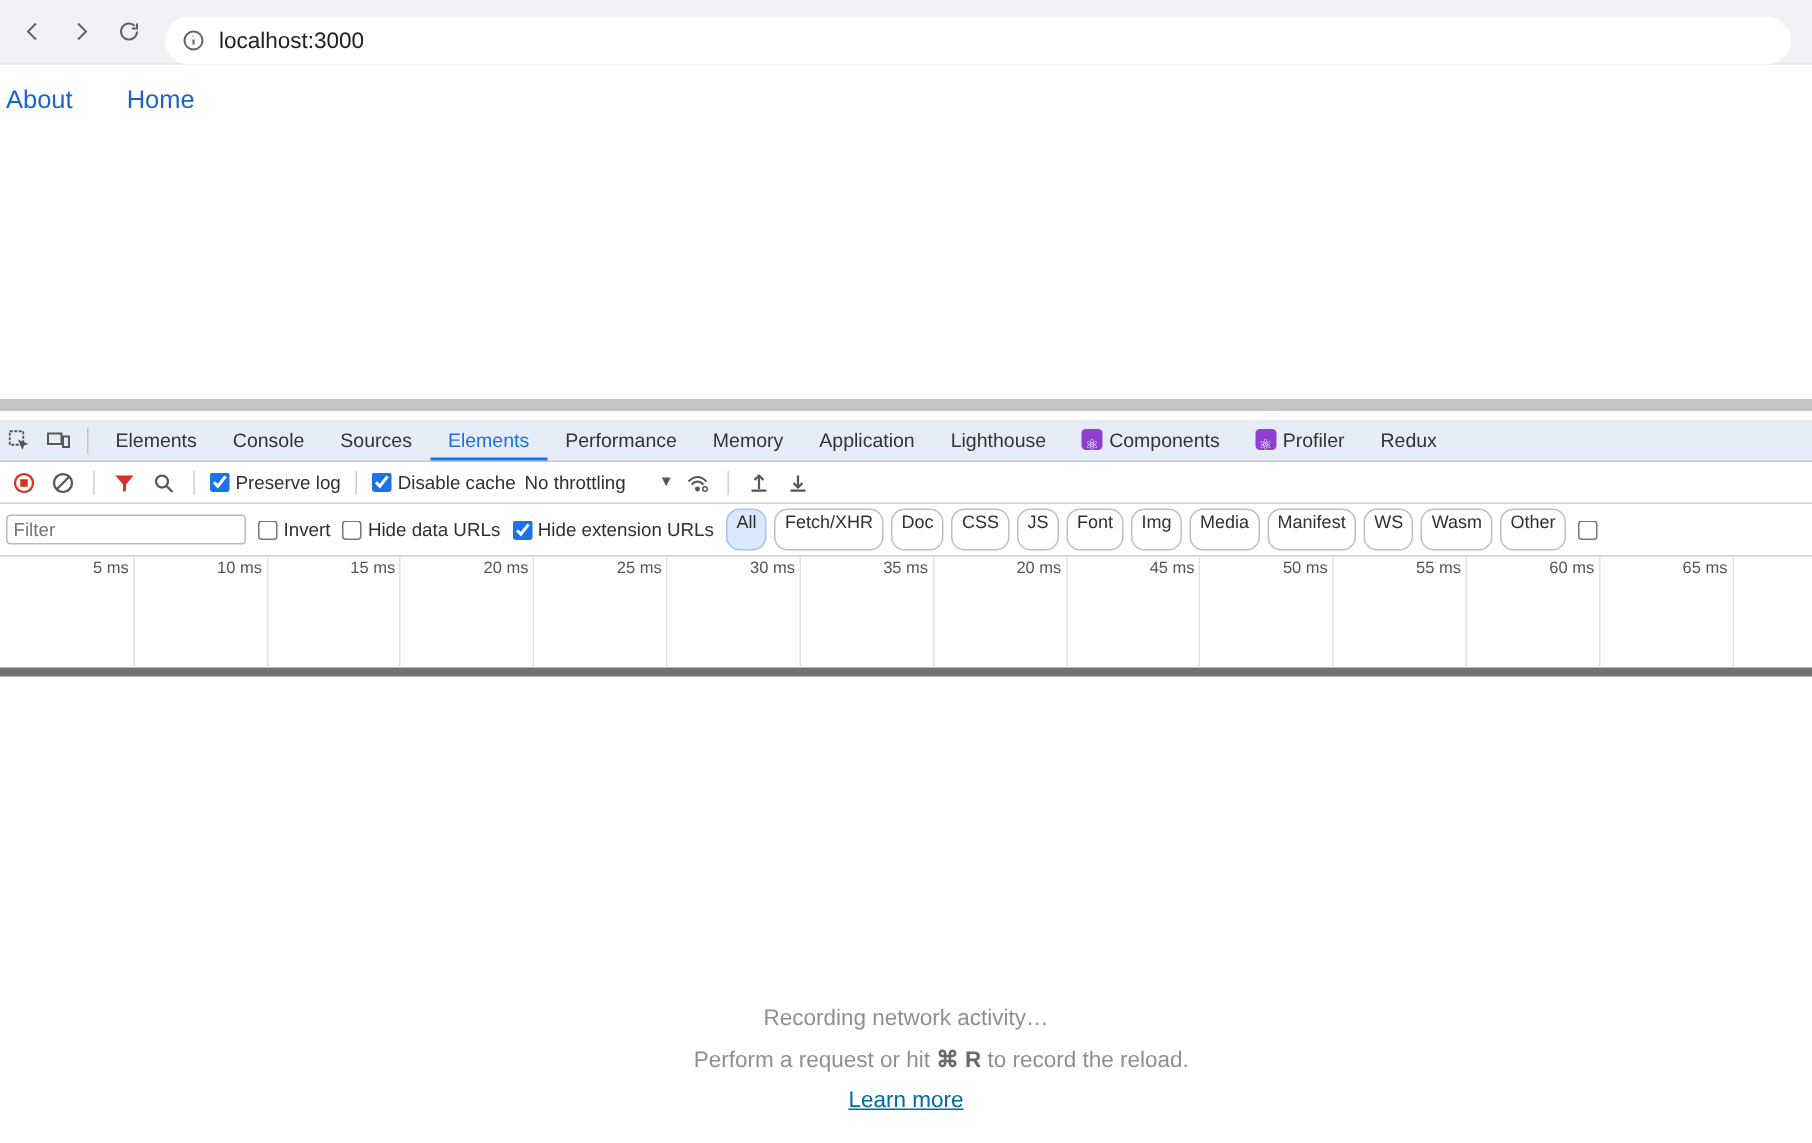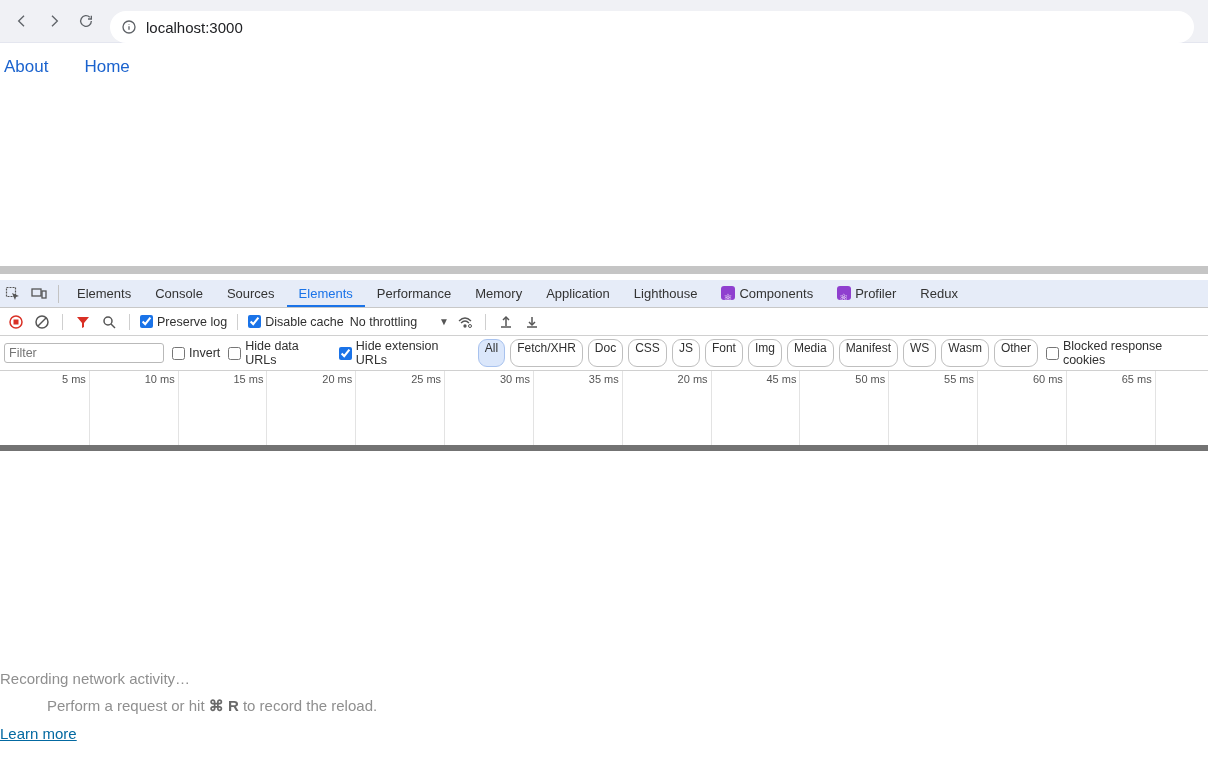"Blocked response cookies" span { html: <span>Blocked response cookies</span> -> none }
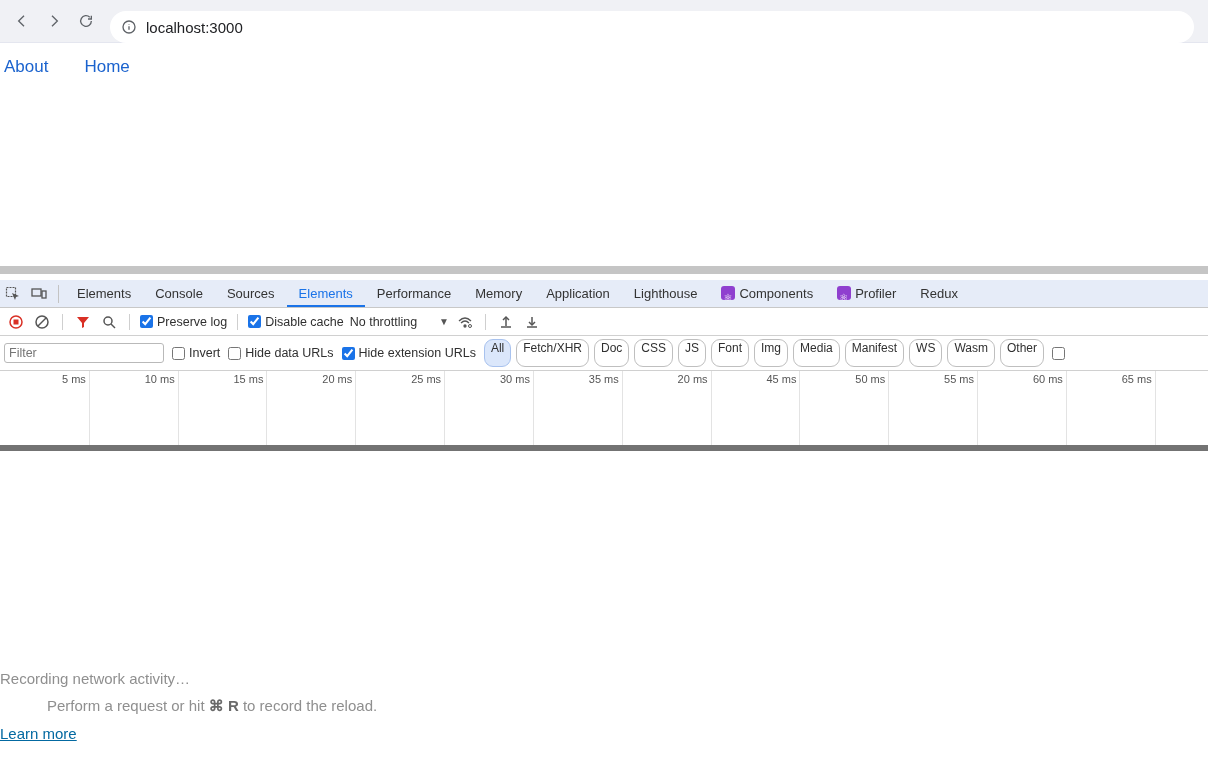"Recording network activity…" .empty-state { text-align: left -> center }
